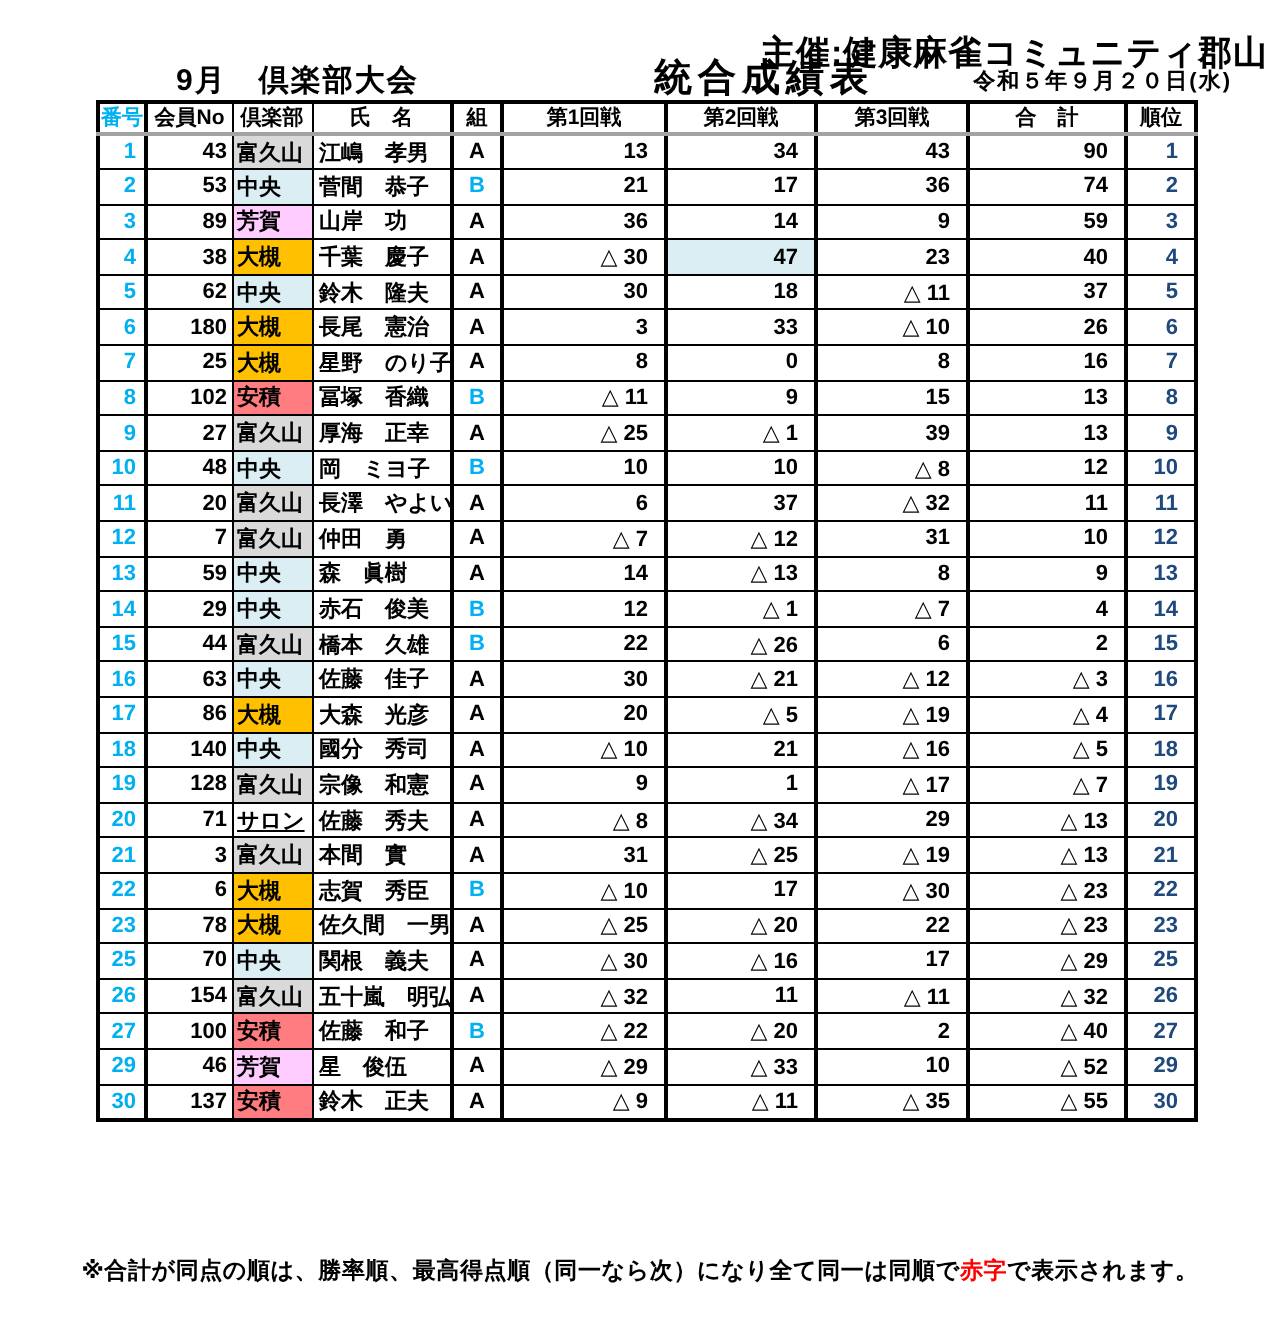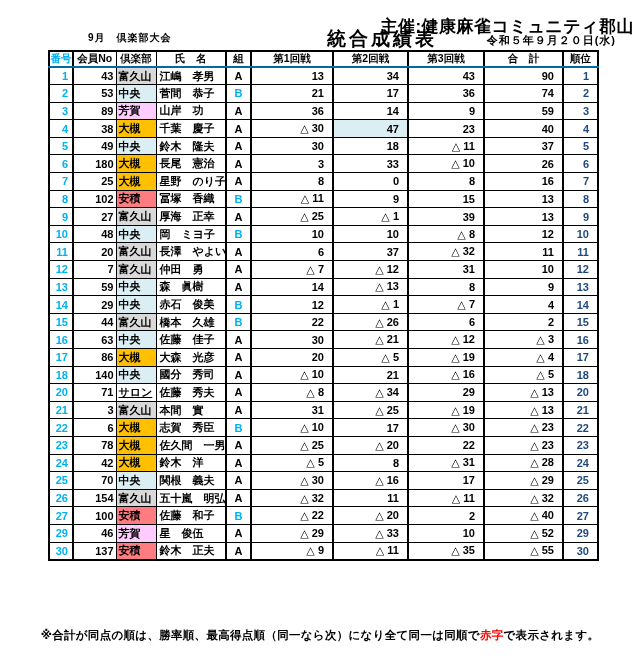"9月 倶楽部大会" .event-title { font-size: 10px -> 15px }
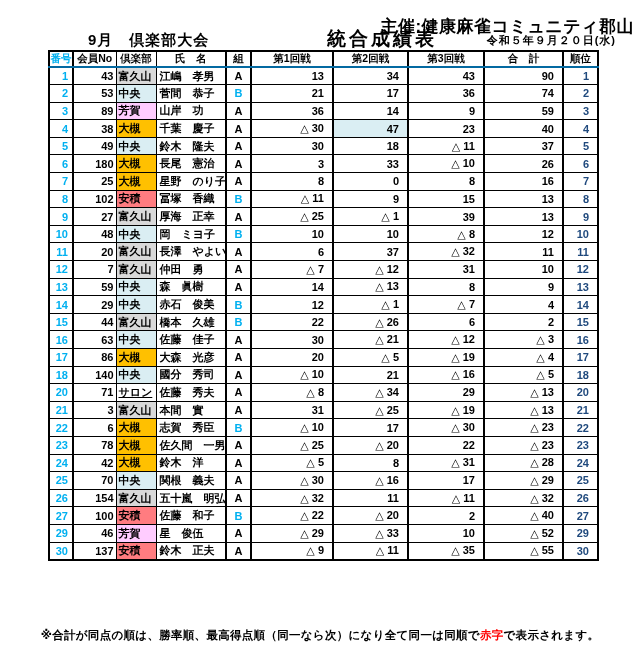"番号" thead th { border-bottom: 2px solid #0369a1 -> 2px solid #a3a3a3 }
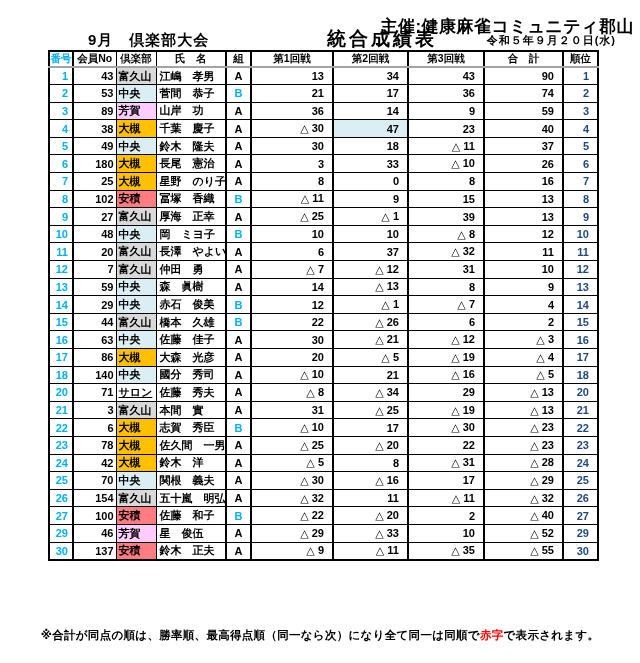"49" td.c-member { text: 49 -> 62 }
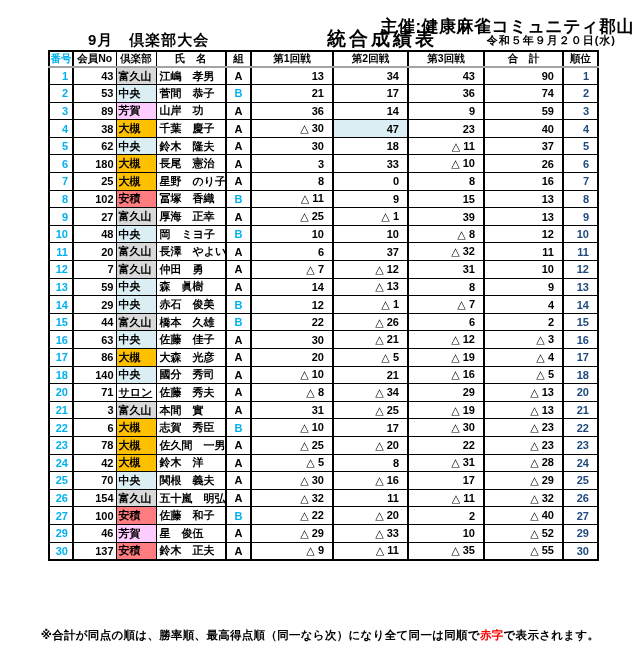"19" tr { html: none -> <tr> <td>19</td> <td>128</td> <td>富久山</td> <td>宗像 和憲</td> <td>A</td> <td>9</td> <td>1</td> <td>△ 17</td> <td>△ 7</td> <td>19</td> </tr> }
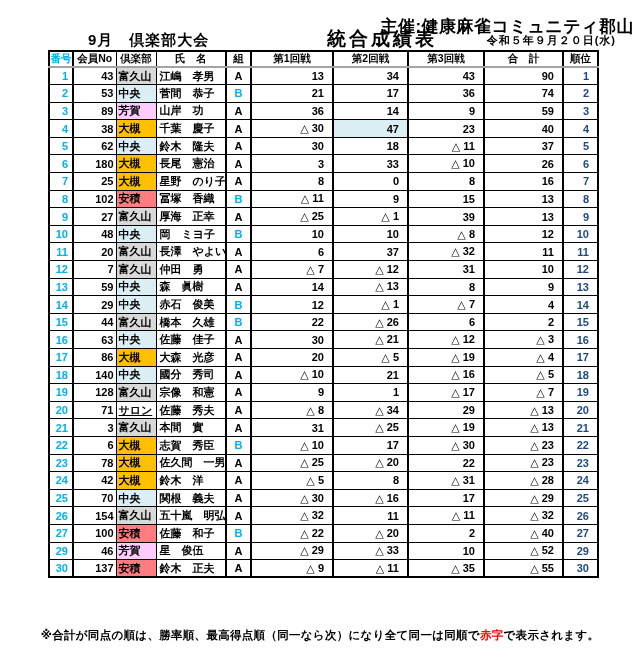"24" tr { html: <tr> <td>24</td> <td>42</td> <td>大槻</td> <td>鈴木 洋</td> <td>A</td> <td>△ 5</td> <td>8</td> <td>△ 31</td> <td>△ 28</td> <td>24</td> </tr> -> none }
